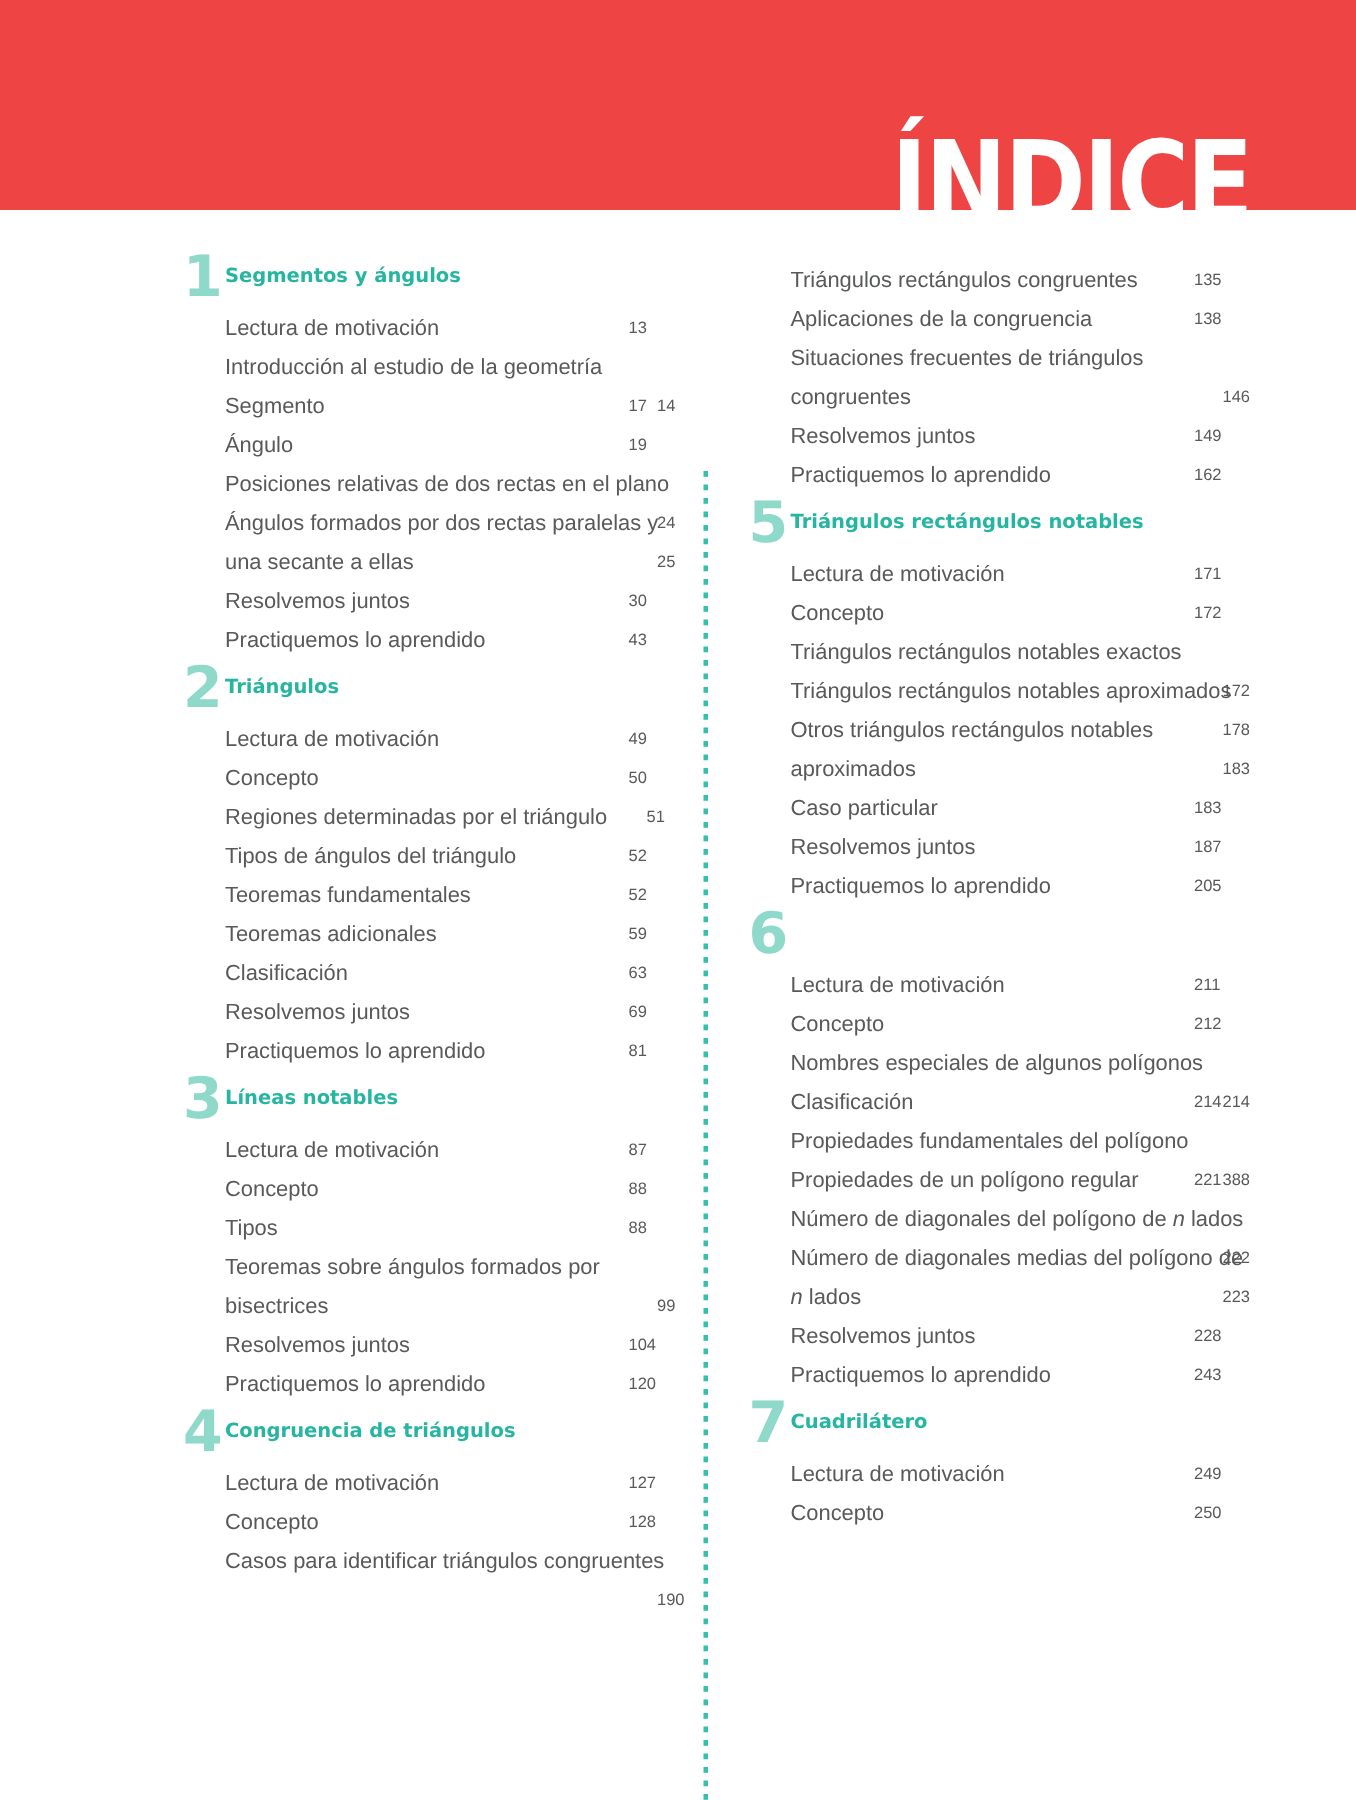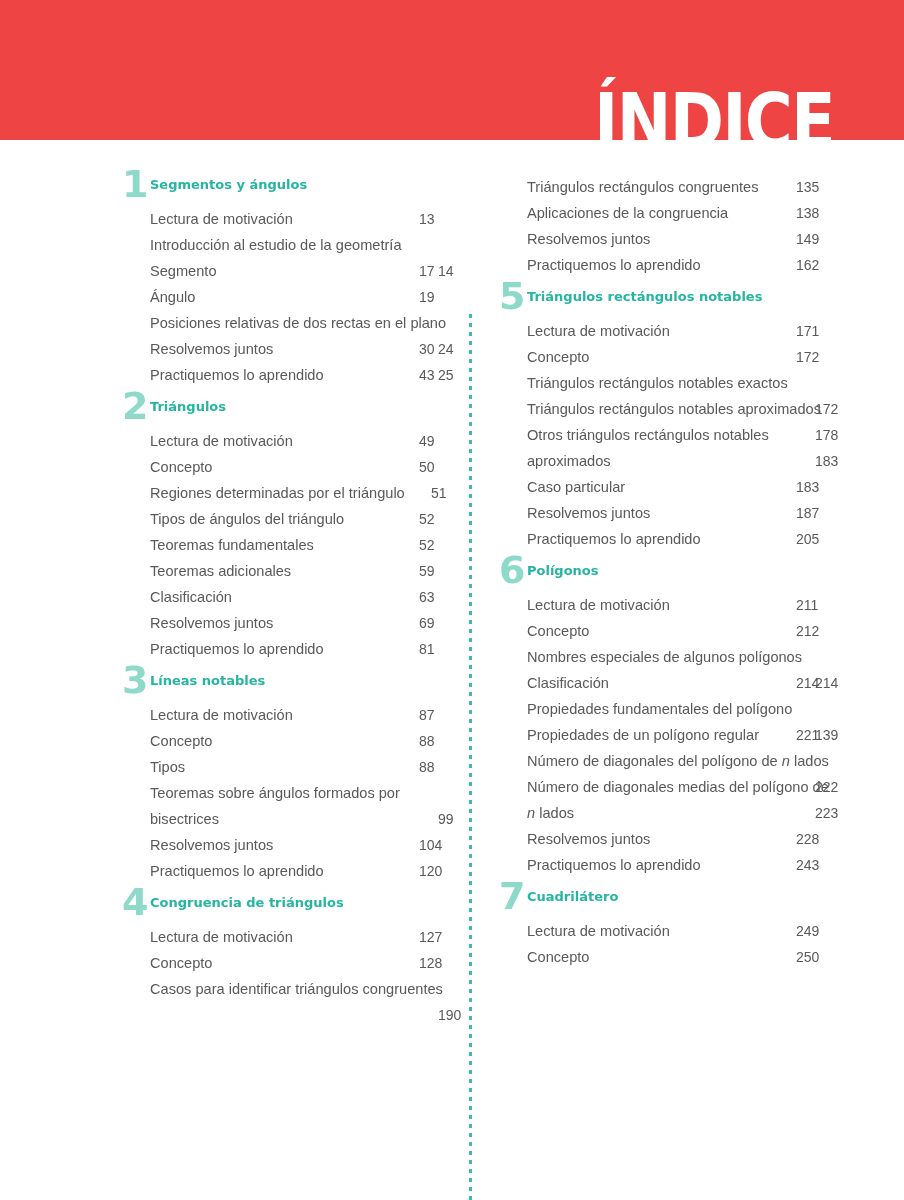"135" .entry-page { font-size: 14px -> 11px }
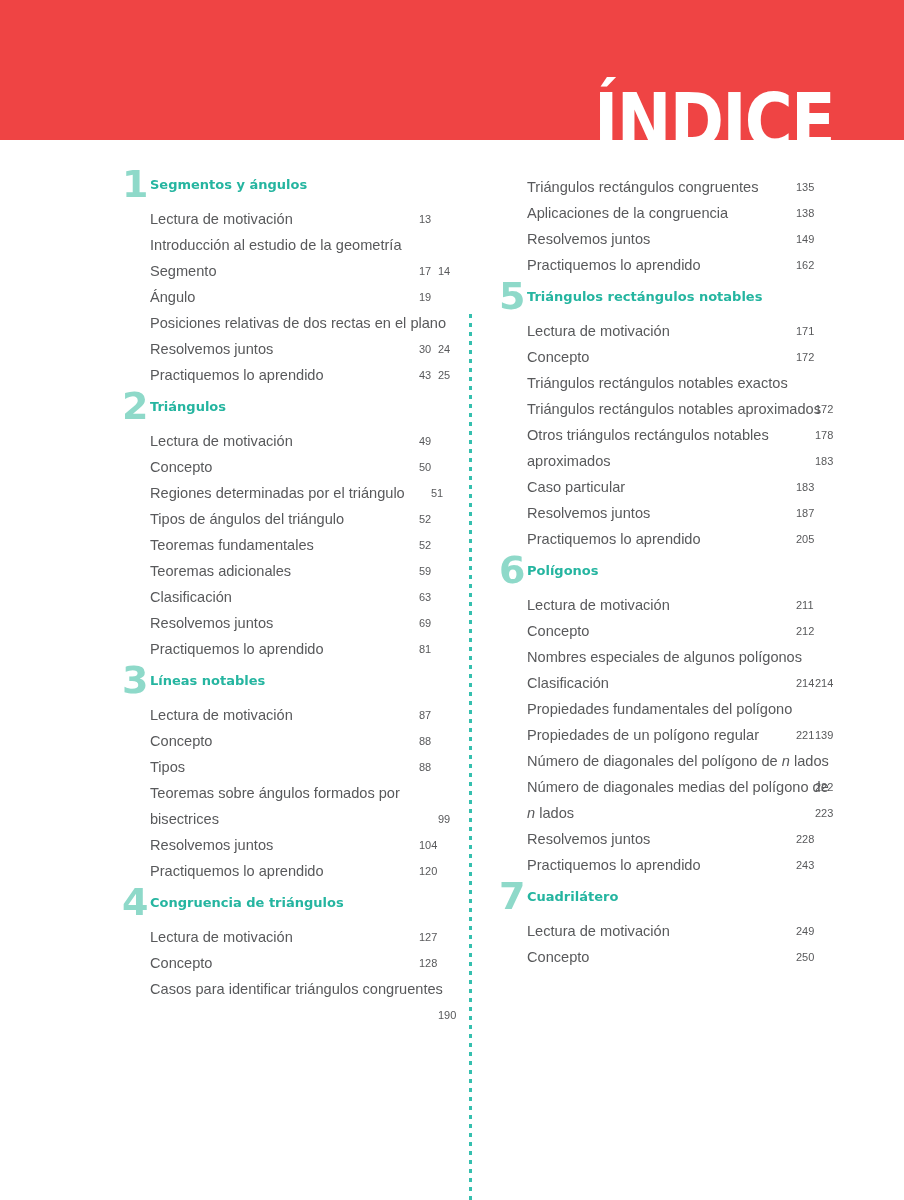"Situaciones frecuentes de triángulos" div.entry { html: none -> <div><span>Situaciones frecuentes de triángulos congruentes</span><span>146</span></div> }
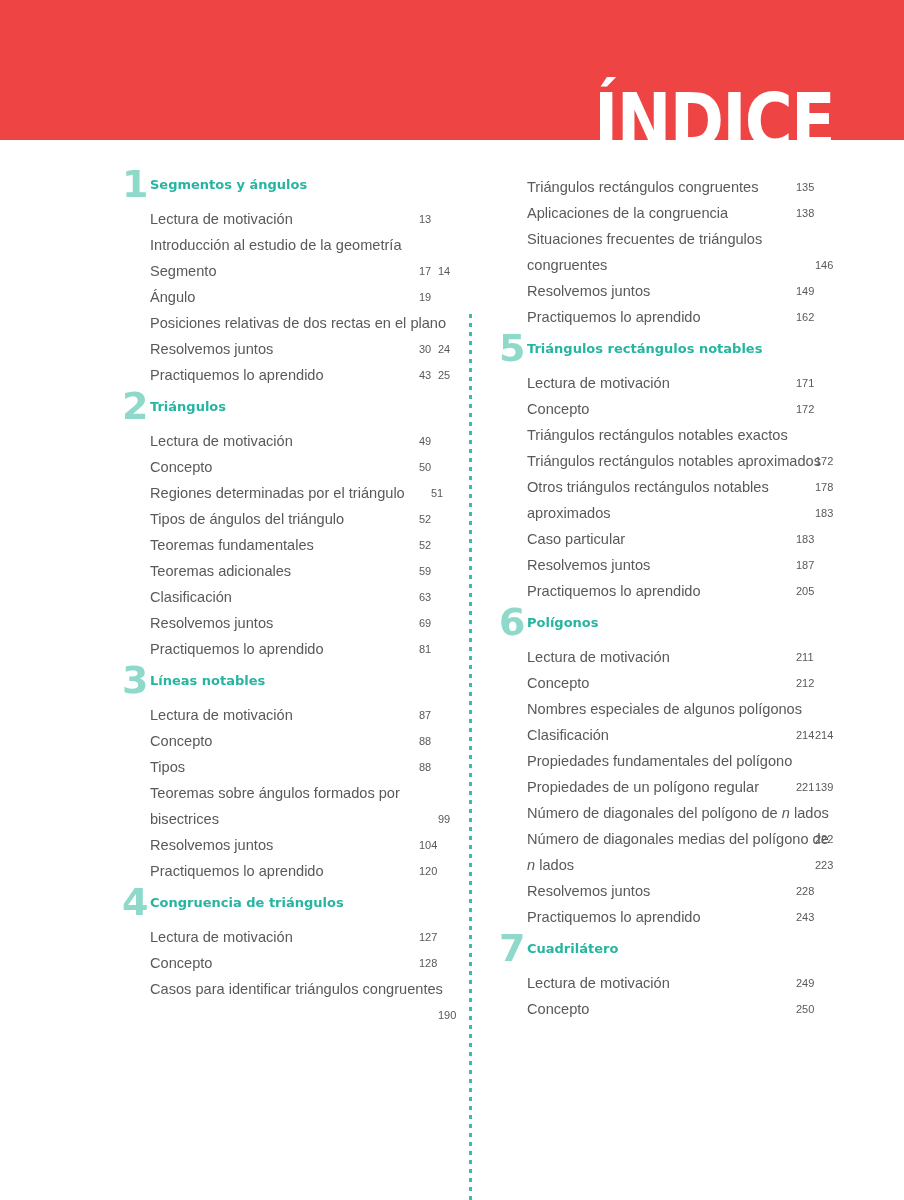"Ángulos formados por dos rectas" span.entry-label { html: none -> <span>Ángulos formados por dos rectas paralelas y una secante a ellas</span> }
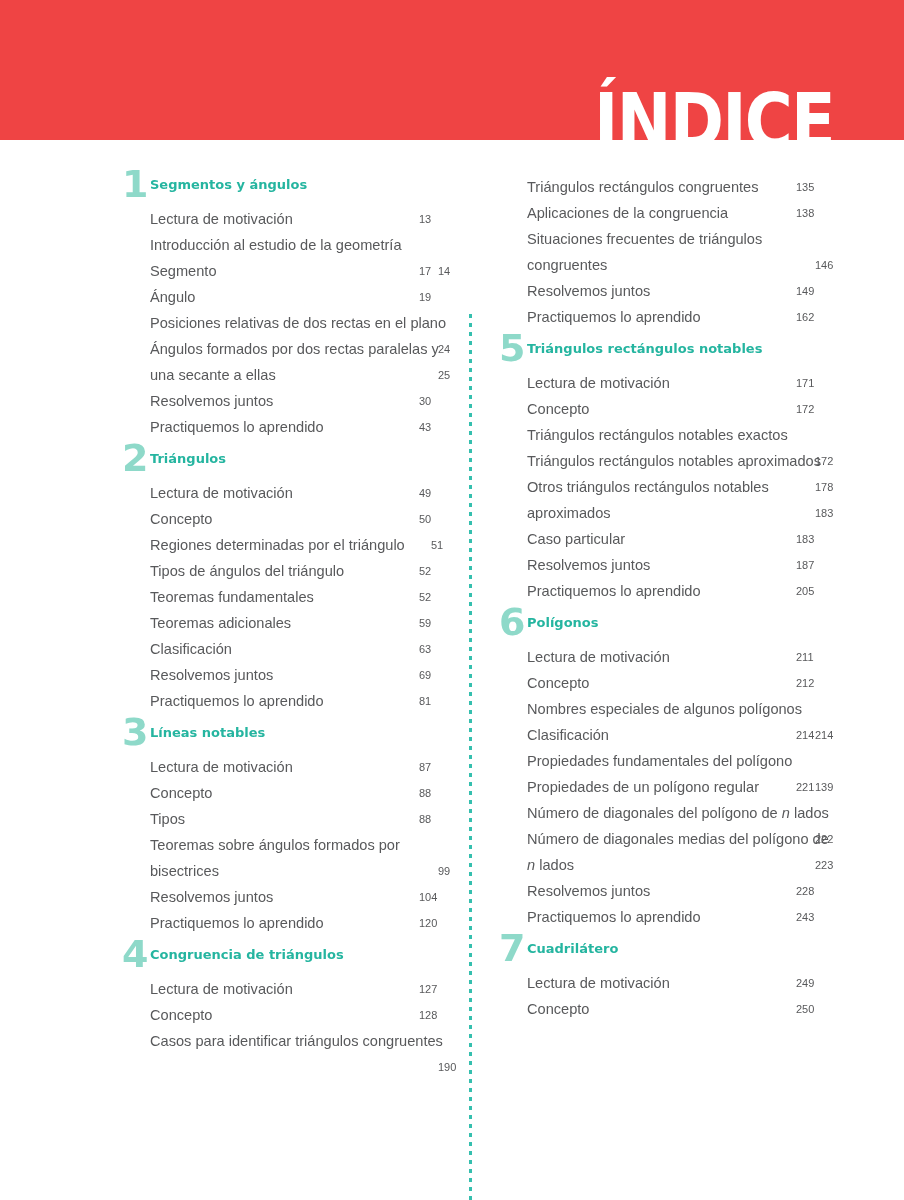"Polígonos" span.chapter-title { html: <span>Polígonos</span> -> none }
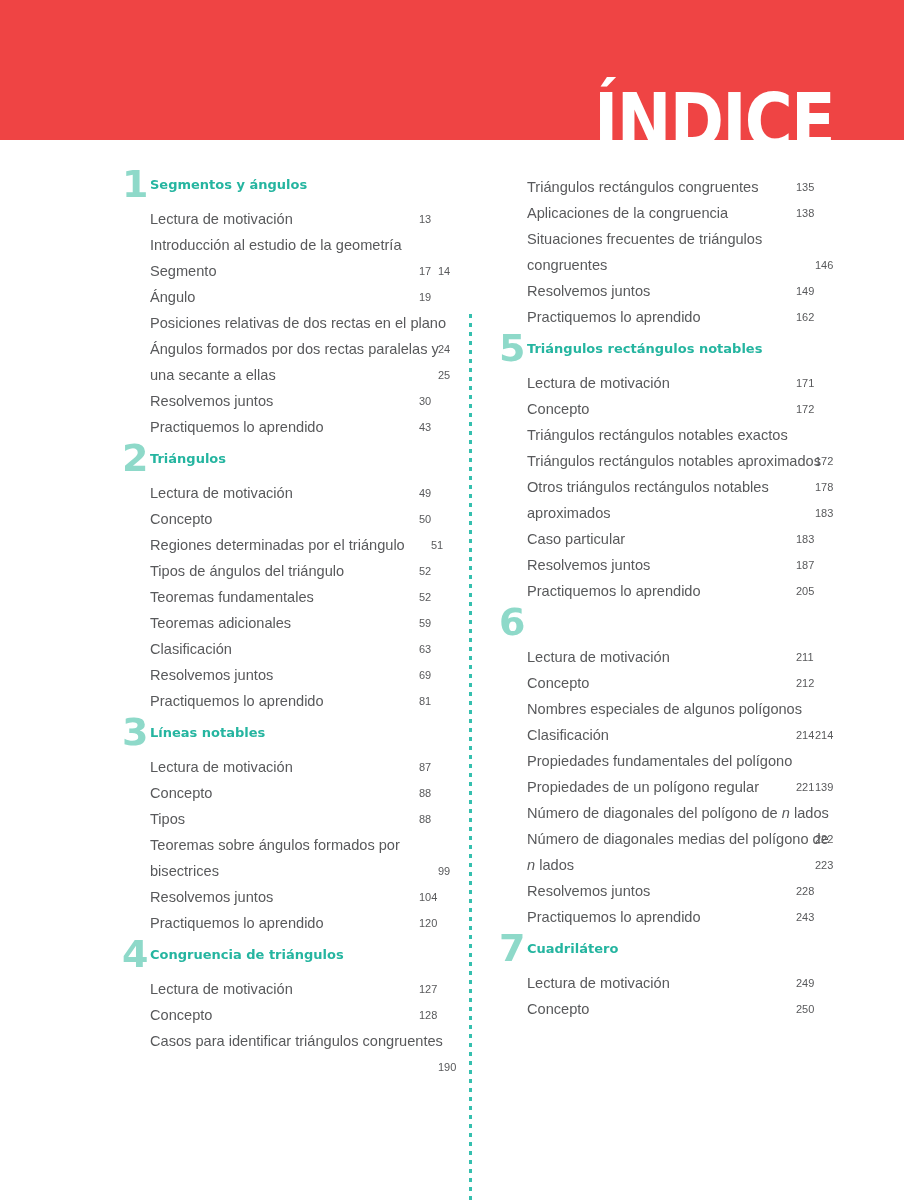"139" span.entry-page { text: 139 -> 388 }
